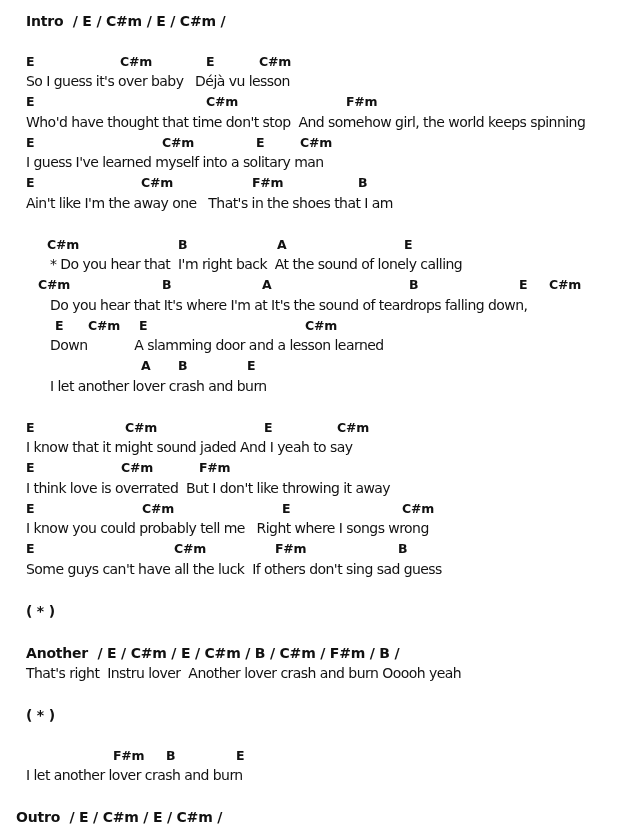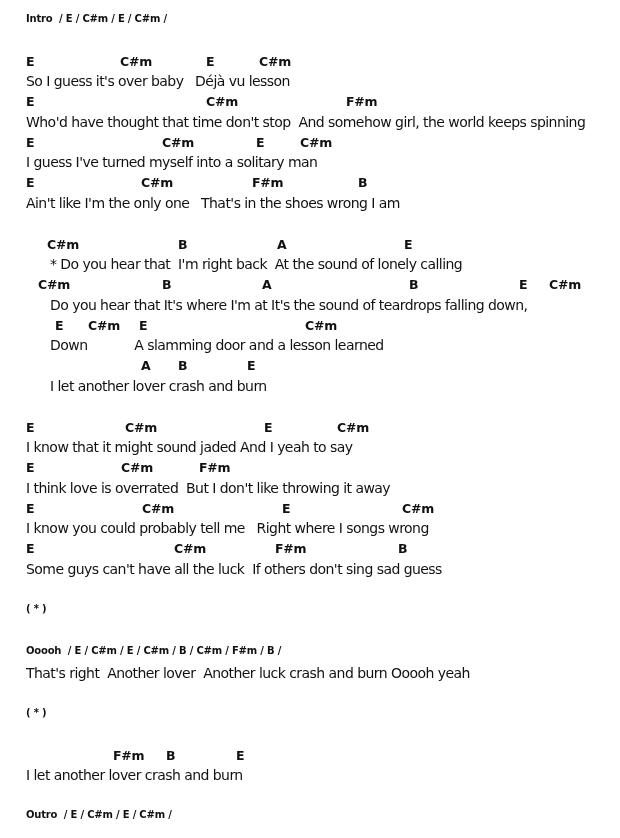"Intro / E / C#m" .heading { font-size: 10px -> 14px }
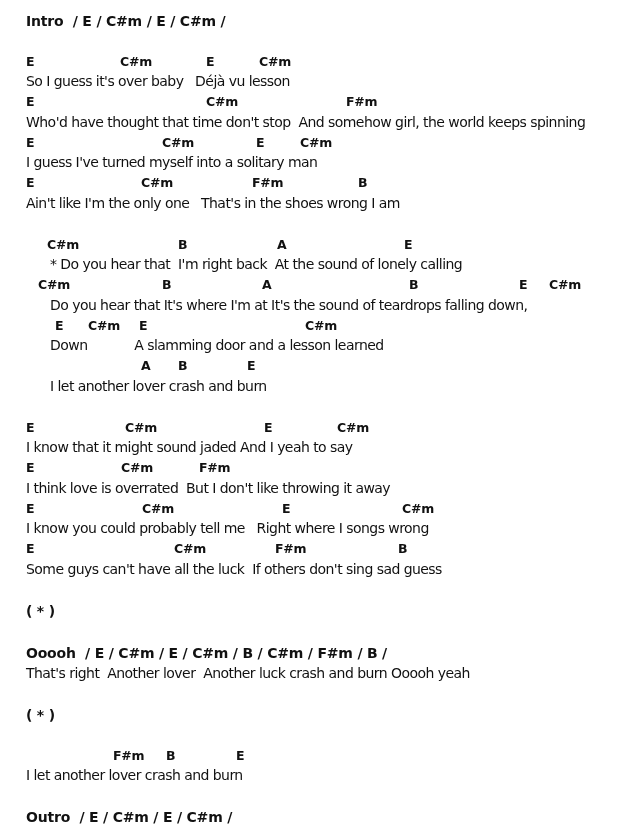"I guess I've turned myself" span.text { text: turned -> learned }
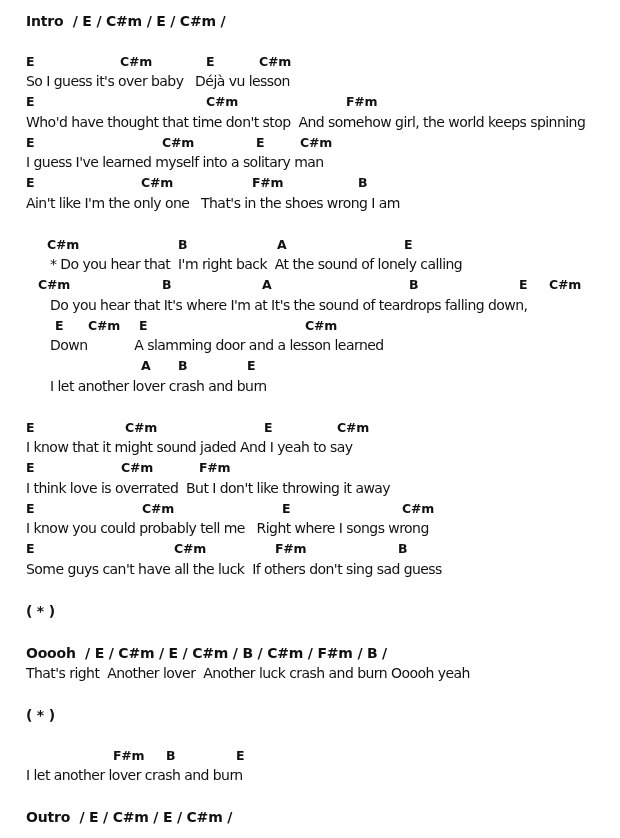"Ain't like I'm the only" span.text { text: only one   That's in the shoes wrong -> away one   That's in the shoes that }
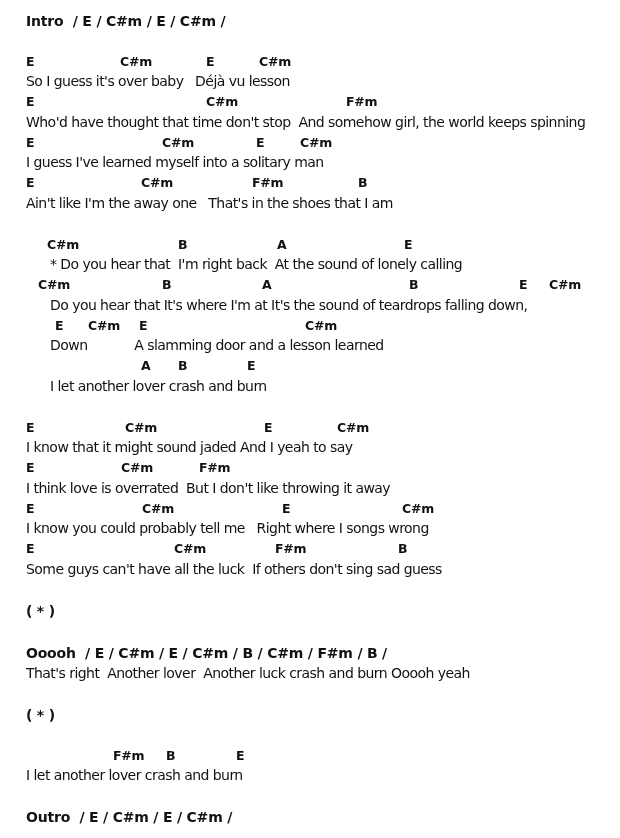"Ooooh" span { text: Ooooh -> Another }
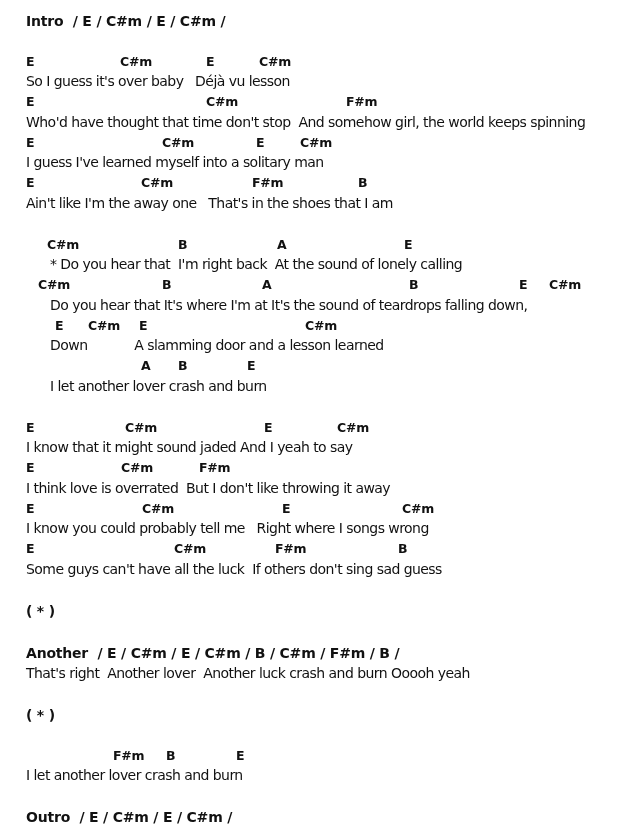"That's right Another lover Another" span.text { text: Another lover  Another luck -> Instru lover  Another lover }
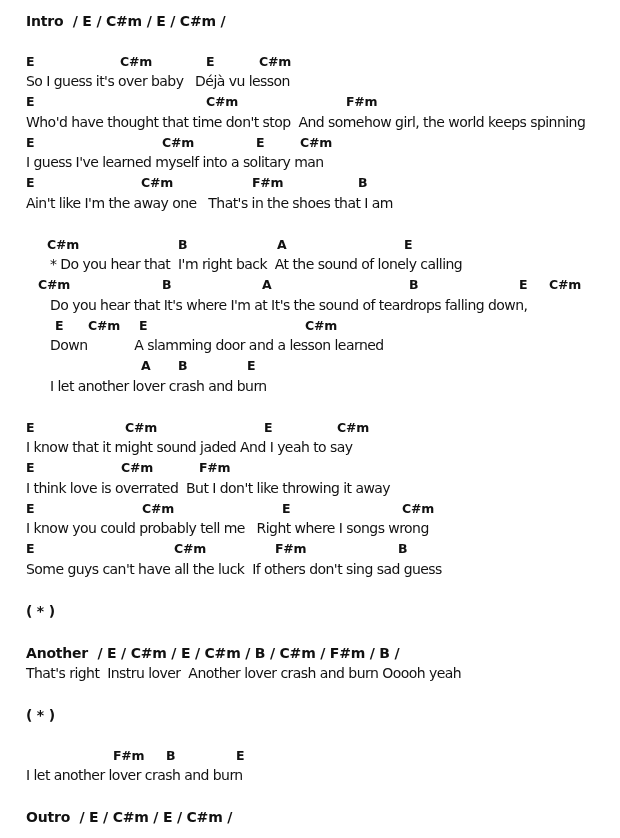"Outro / E / C#m" div.line { left: 26px -> 16px }
